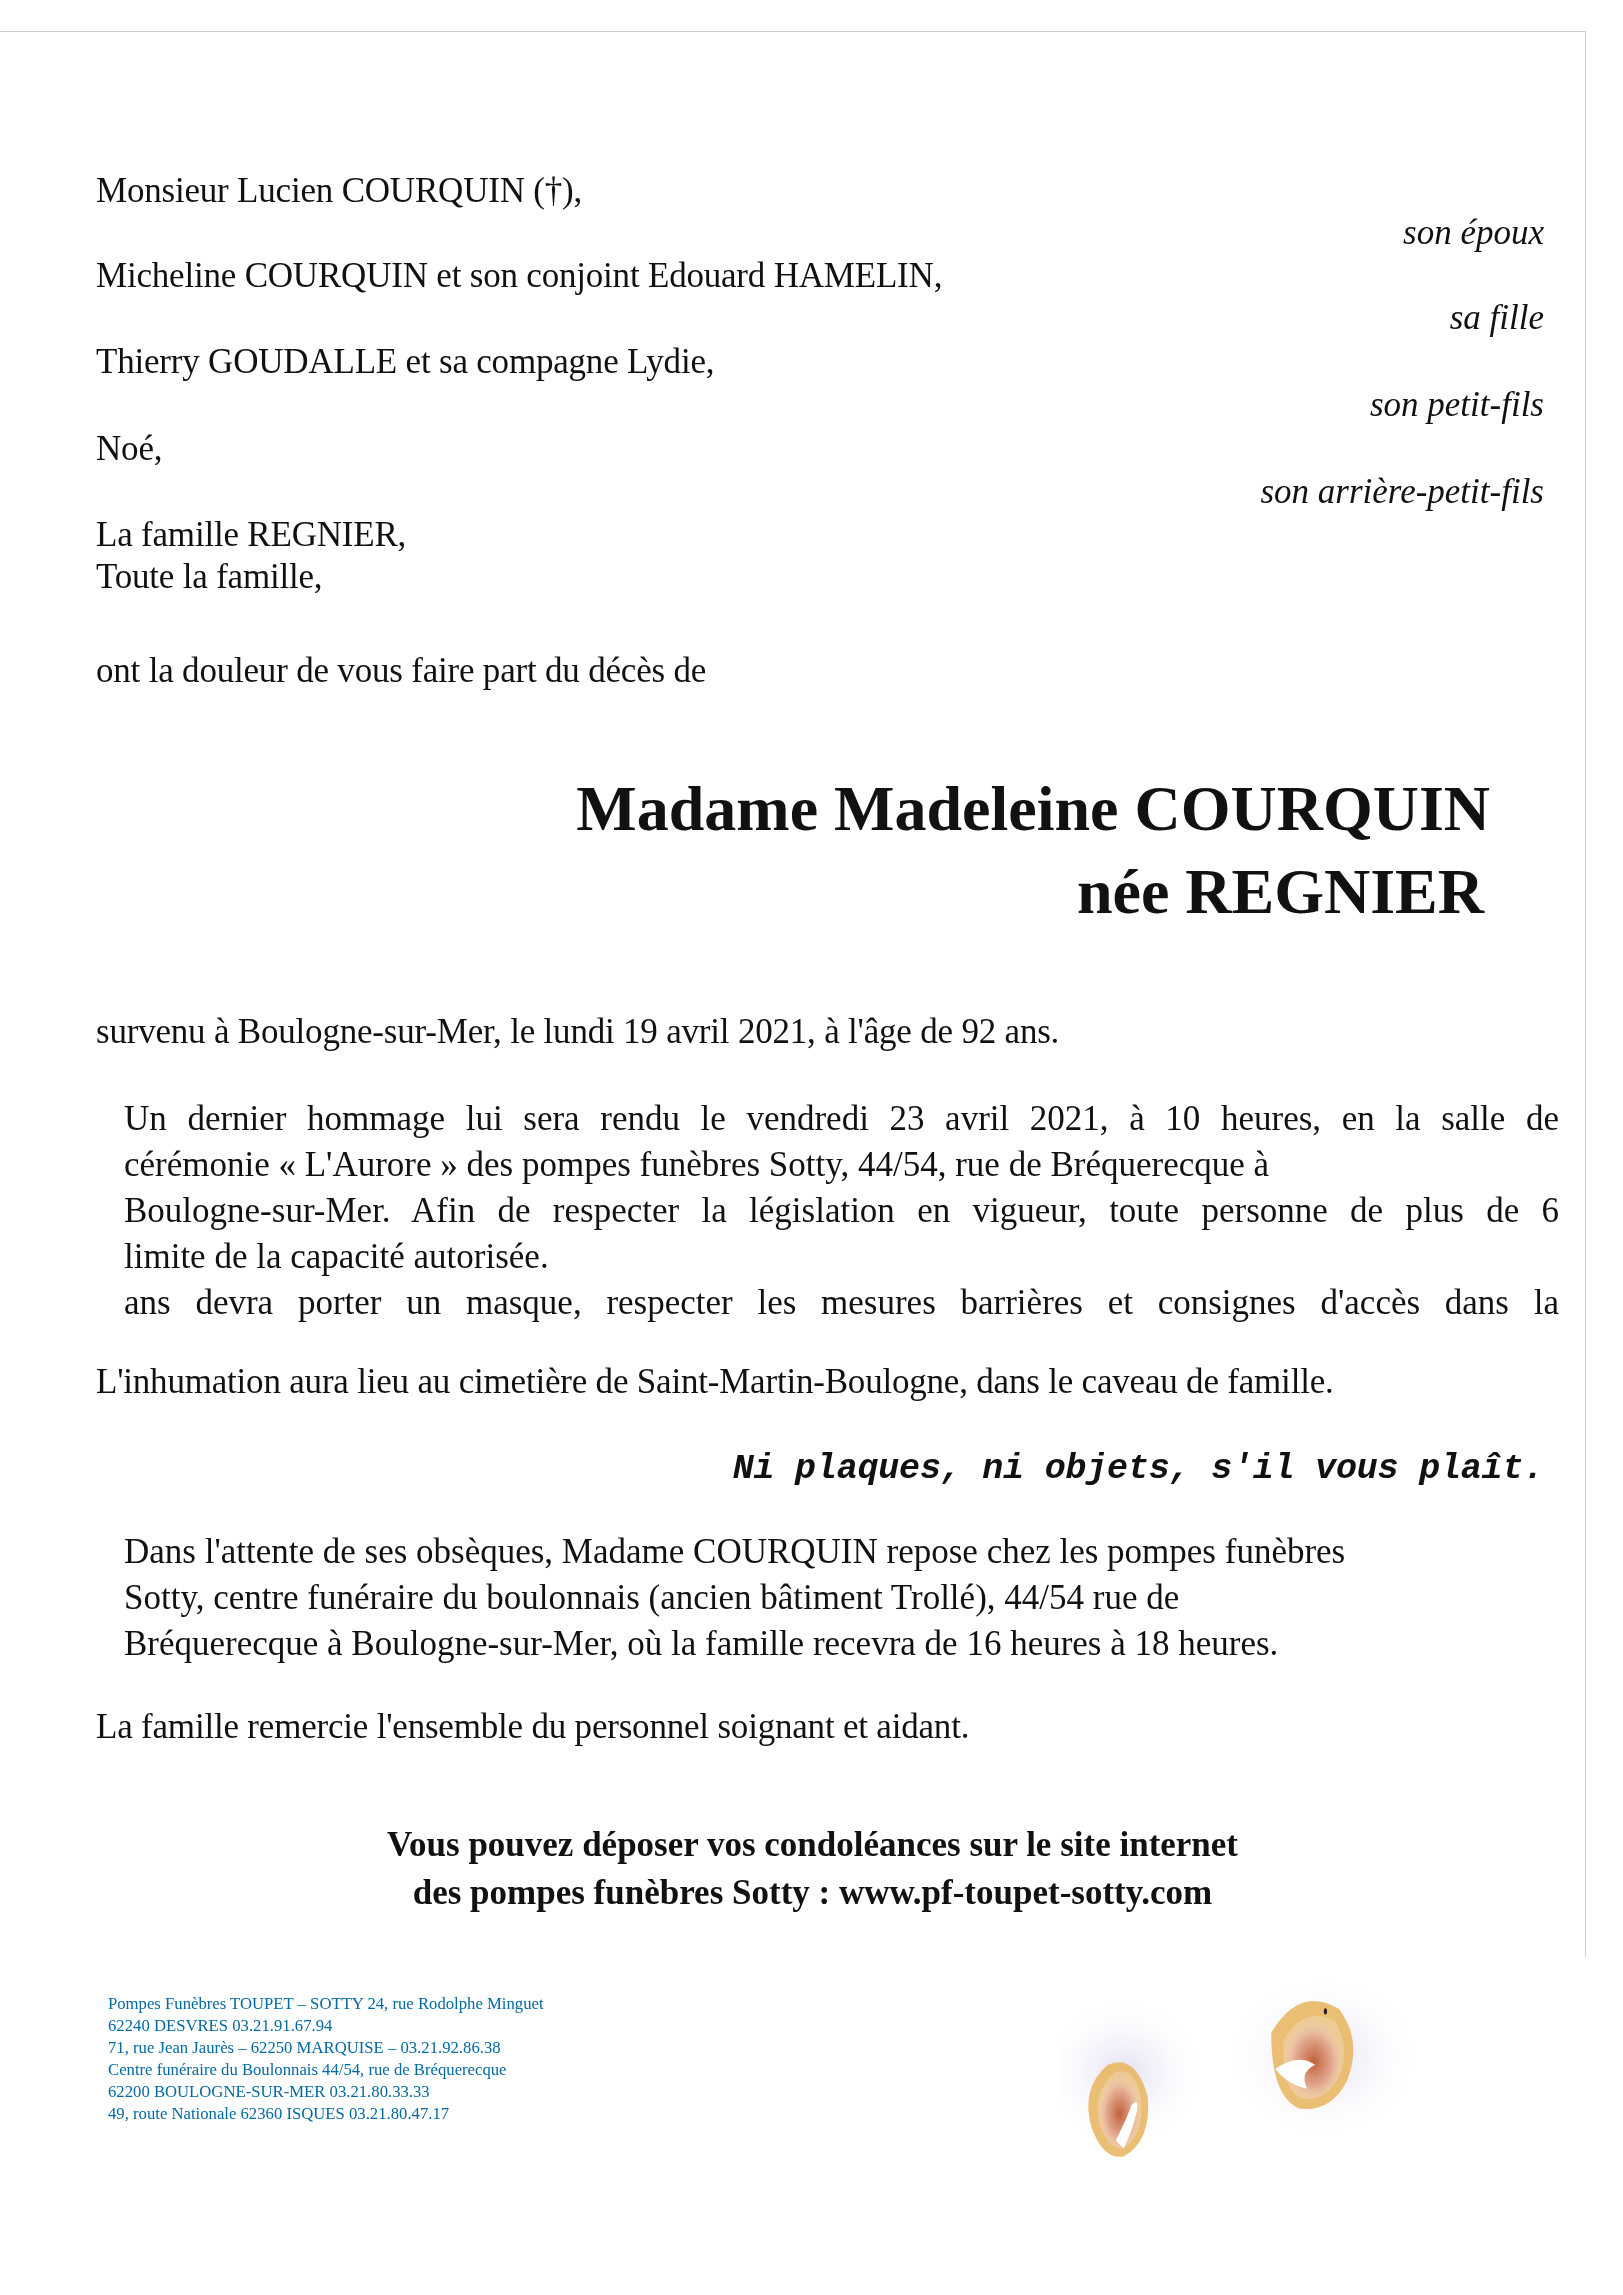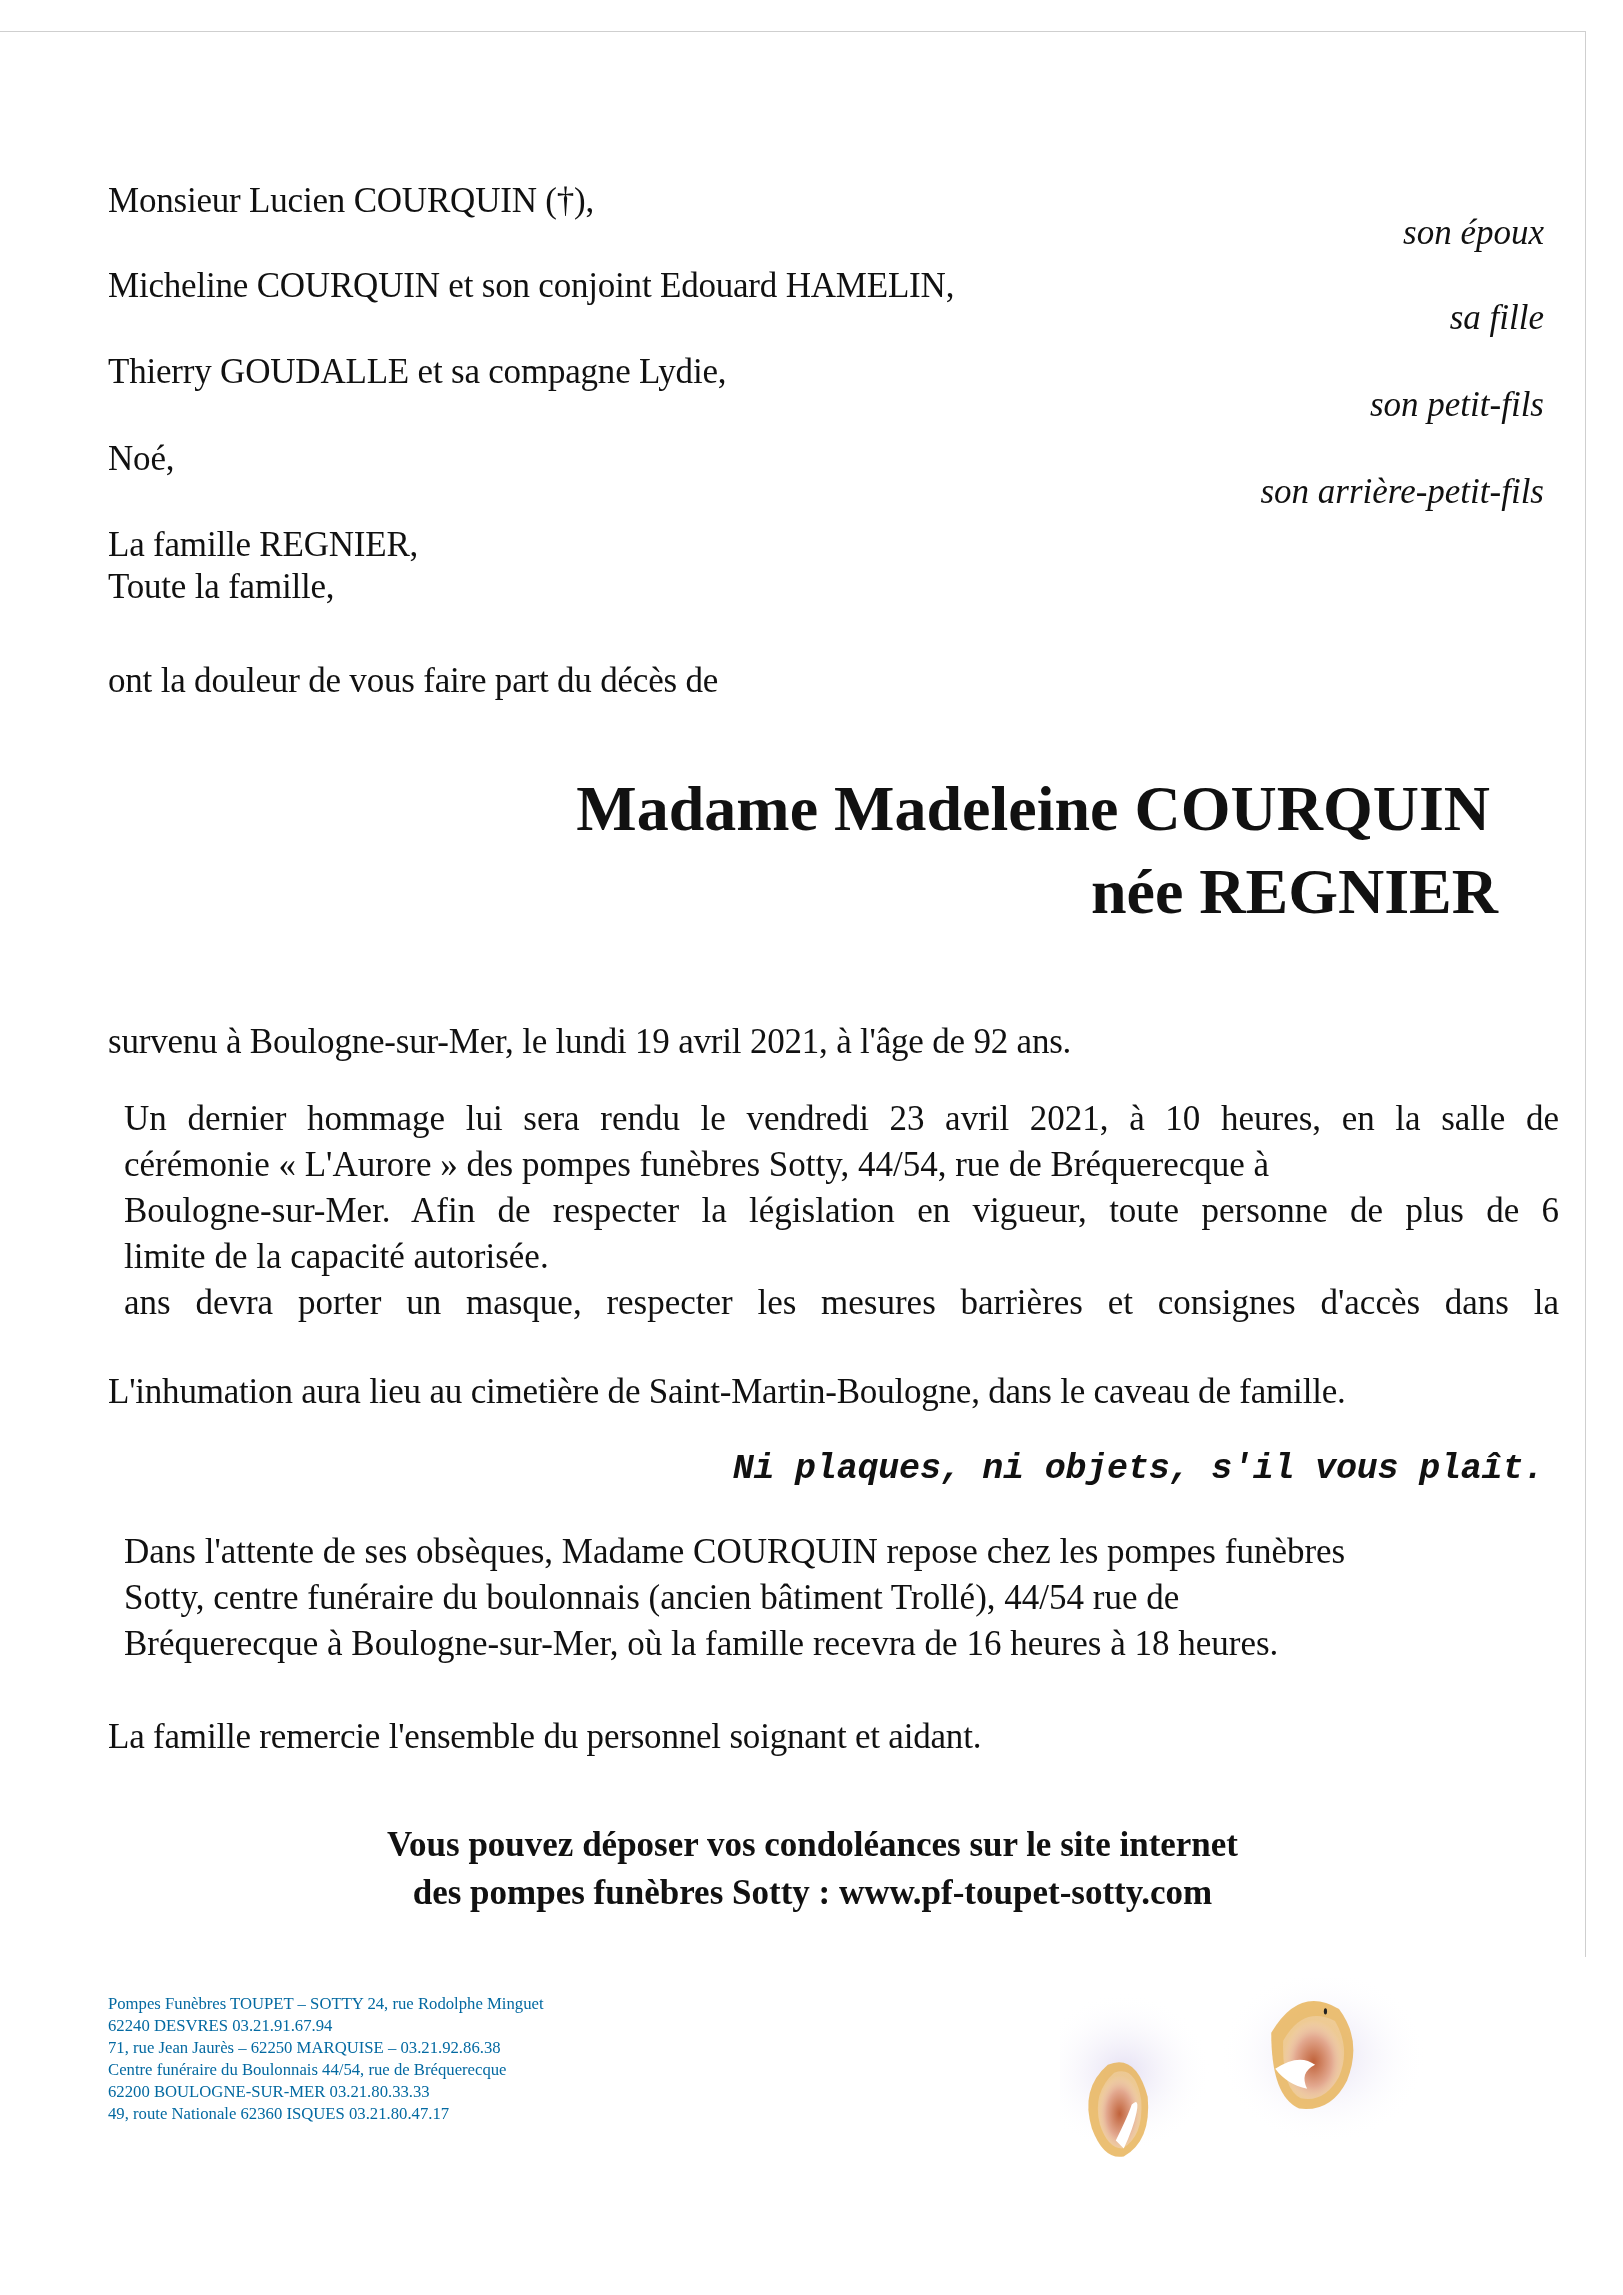"Monsieur Lucien COURQUIN (†)," .left { left: 108px -> 96px; margin-top: 10px -> none }
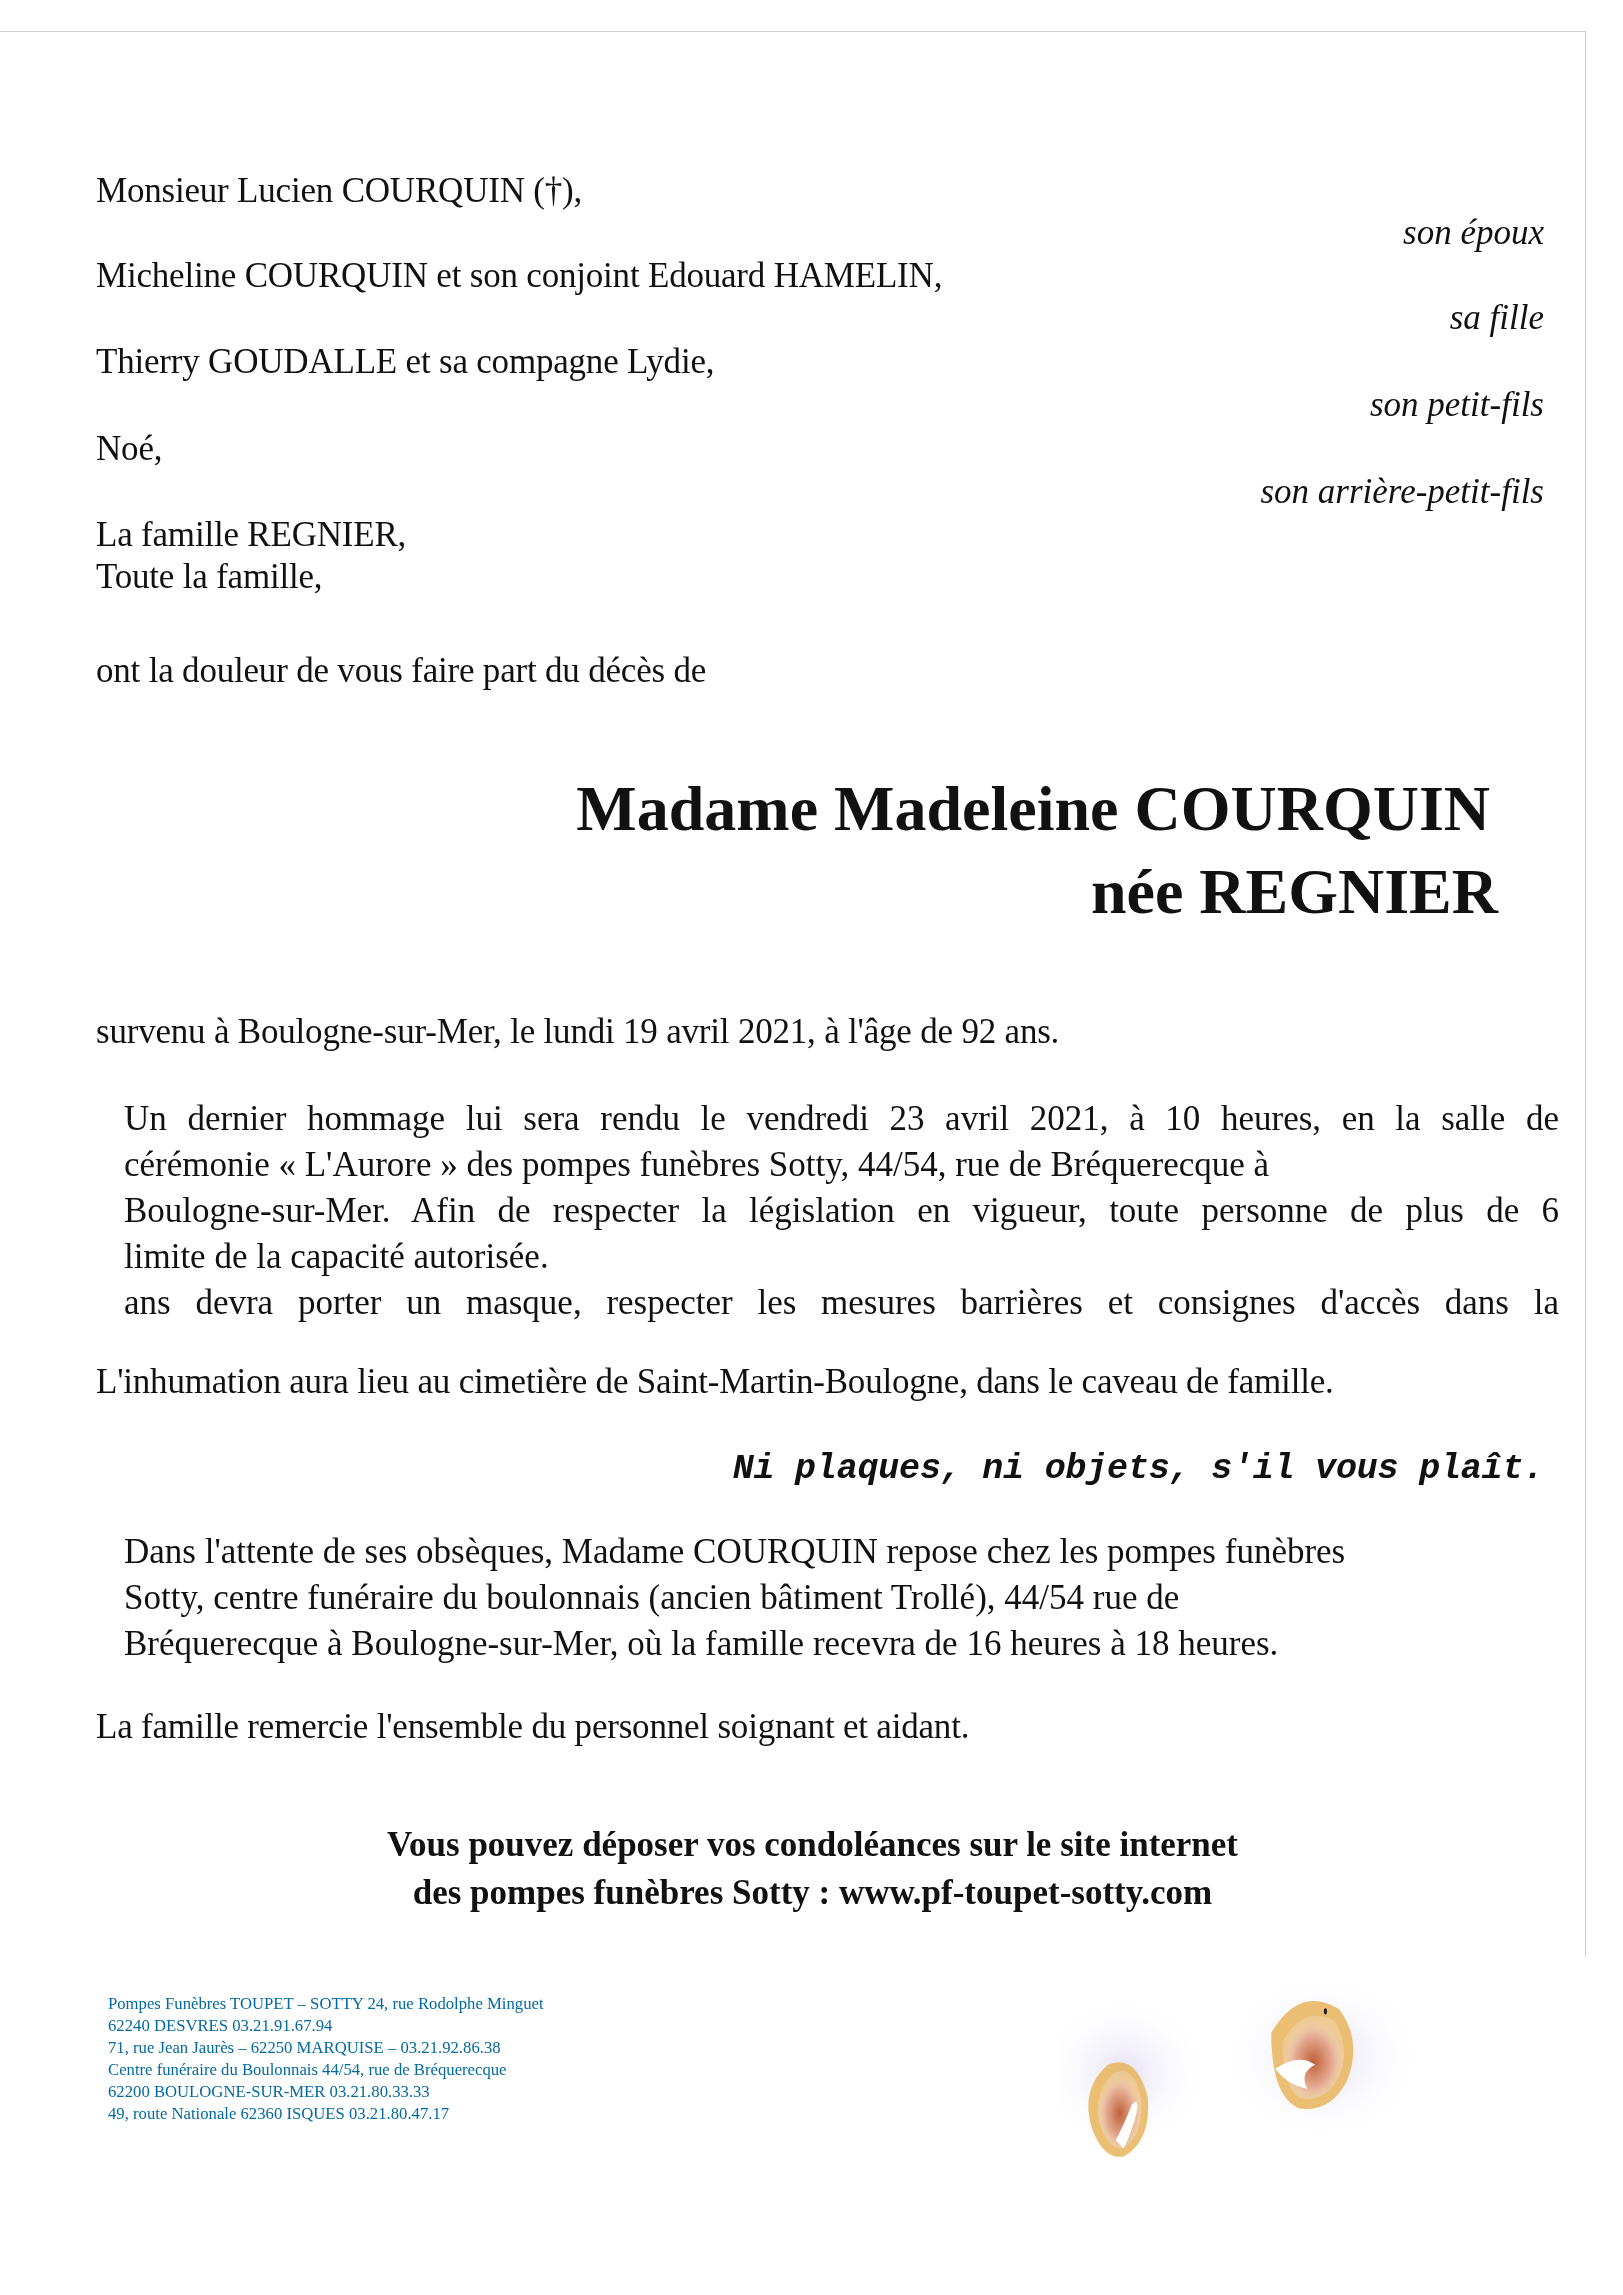"née REGNIER" div.title { left: 167px -> 153px }
